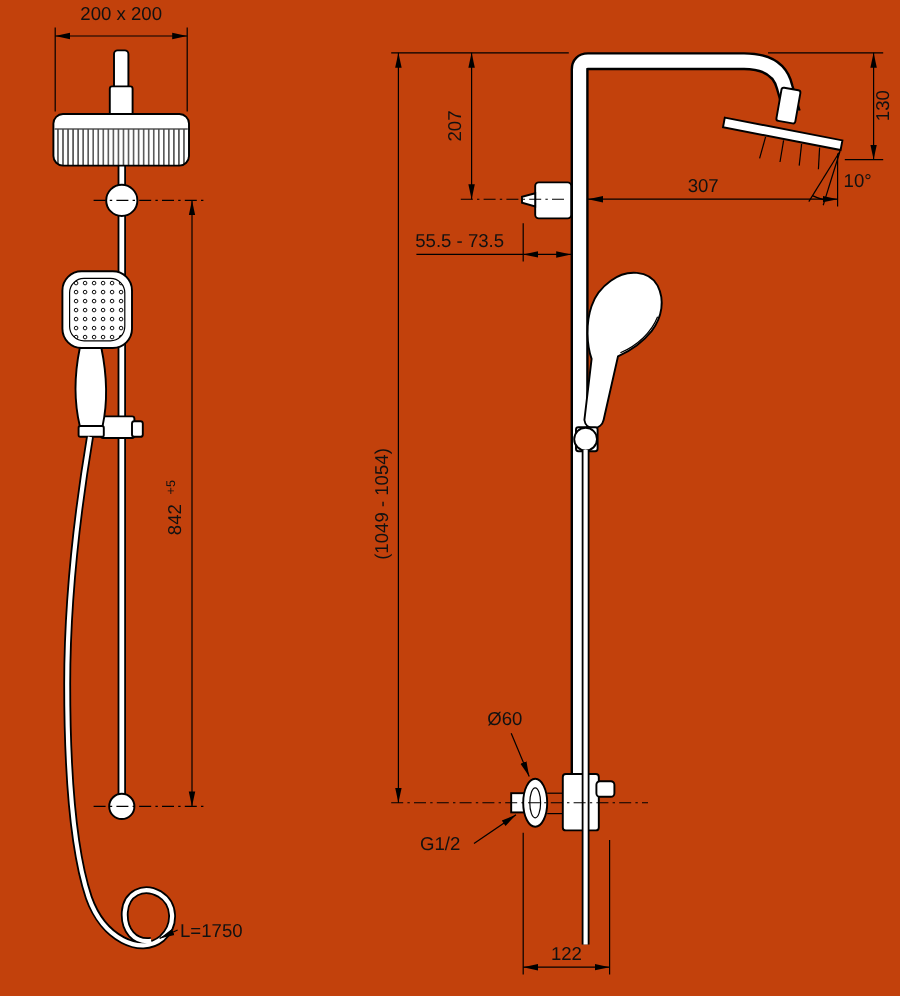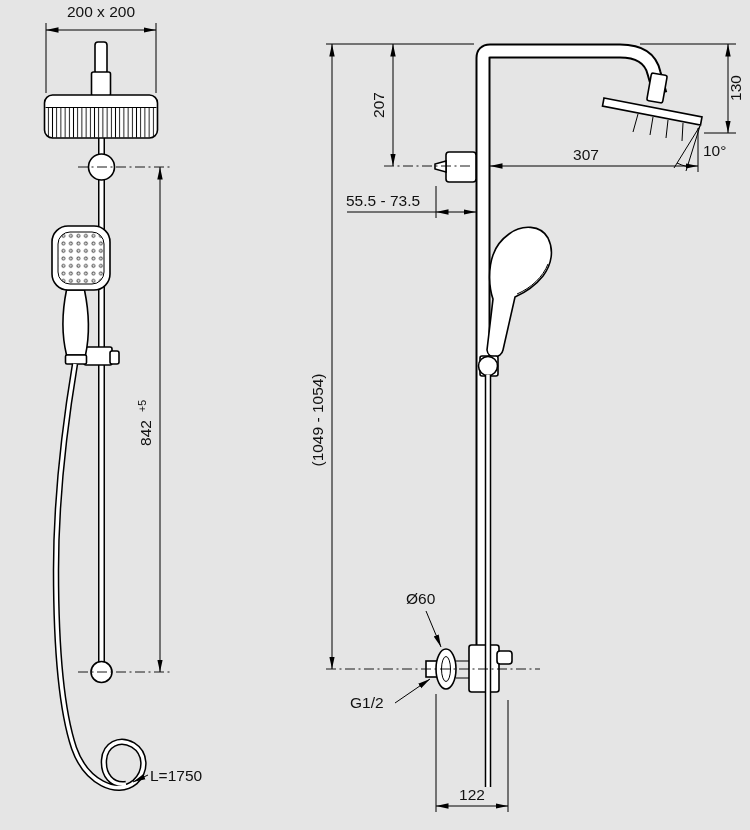"200 x 200" .sheet { background: #e5e5e5 -> #c2410c }
